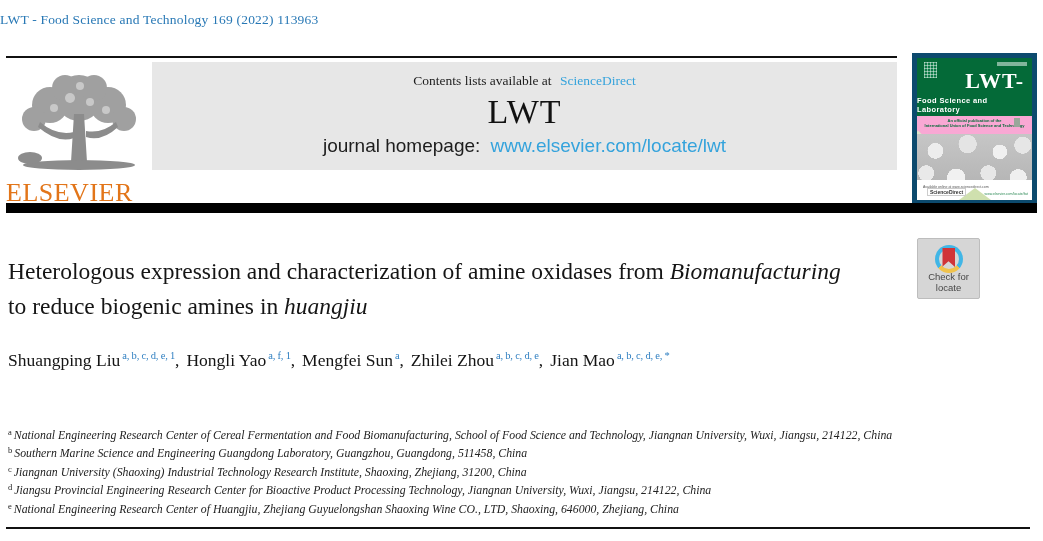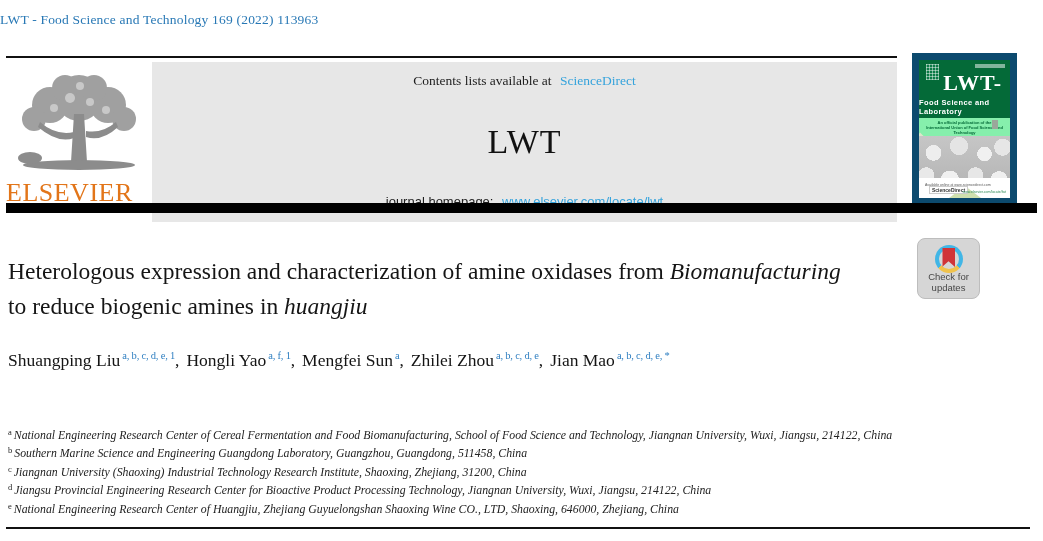"Contents lists available at" .banner { height: 160px -> 108px }
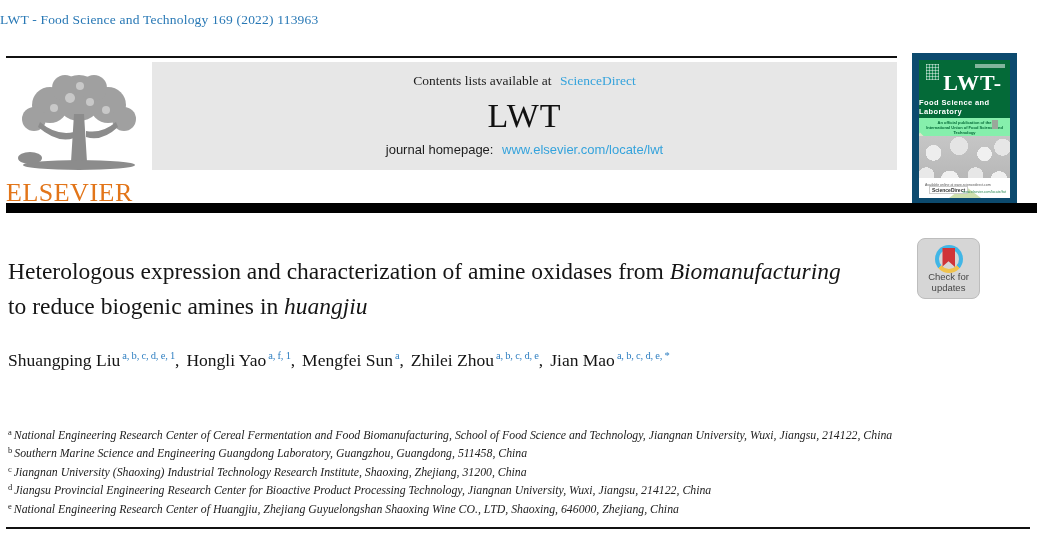"LWT-" .cover { background: #86efac -> #f9a8d4; border: 7px solid #0c4a6e -> 5px solid #0c4a6e; width: 105px -> 125px }
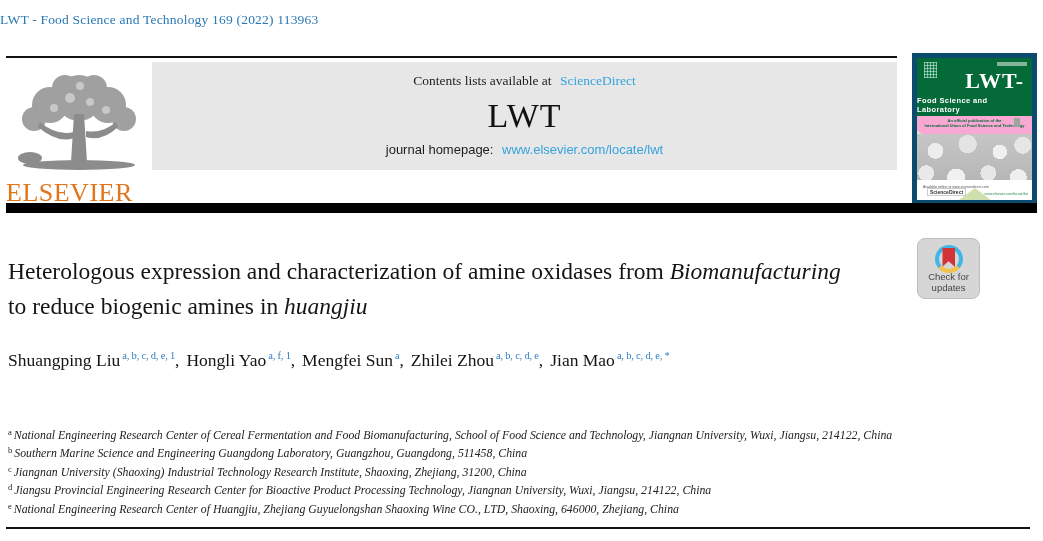"journal homepage:" .homepage-line { font-size: 13px -> 19px }
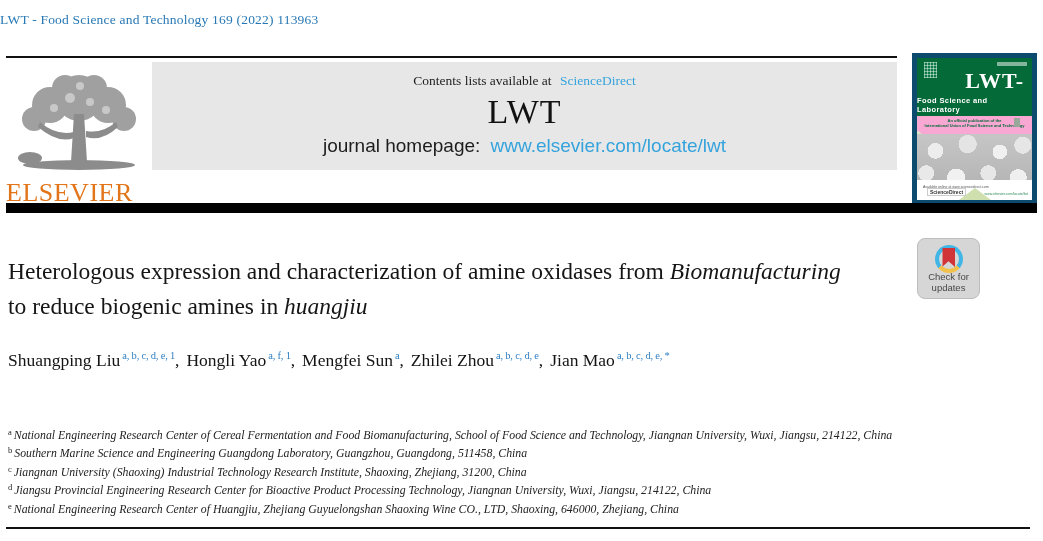"Check for" .badge { border-radius: 8px -> 2px }
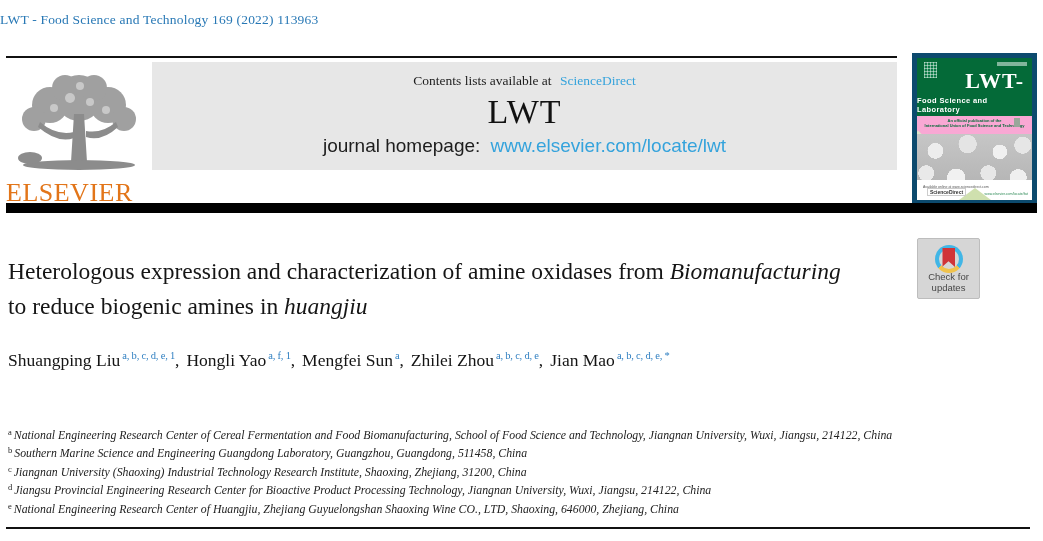"updates" div { text: updates -> locate }
